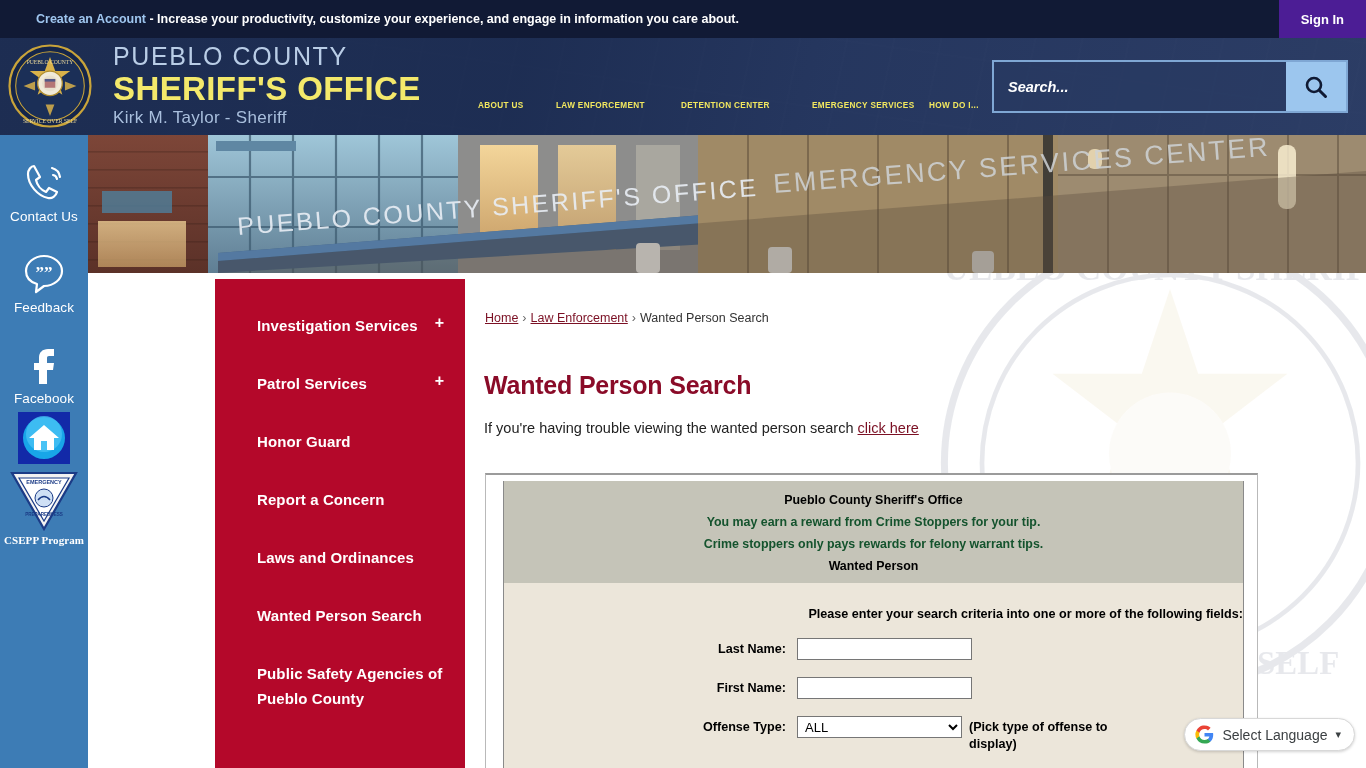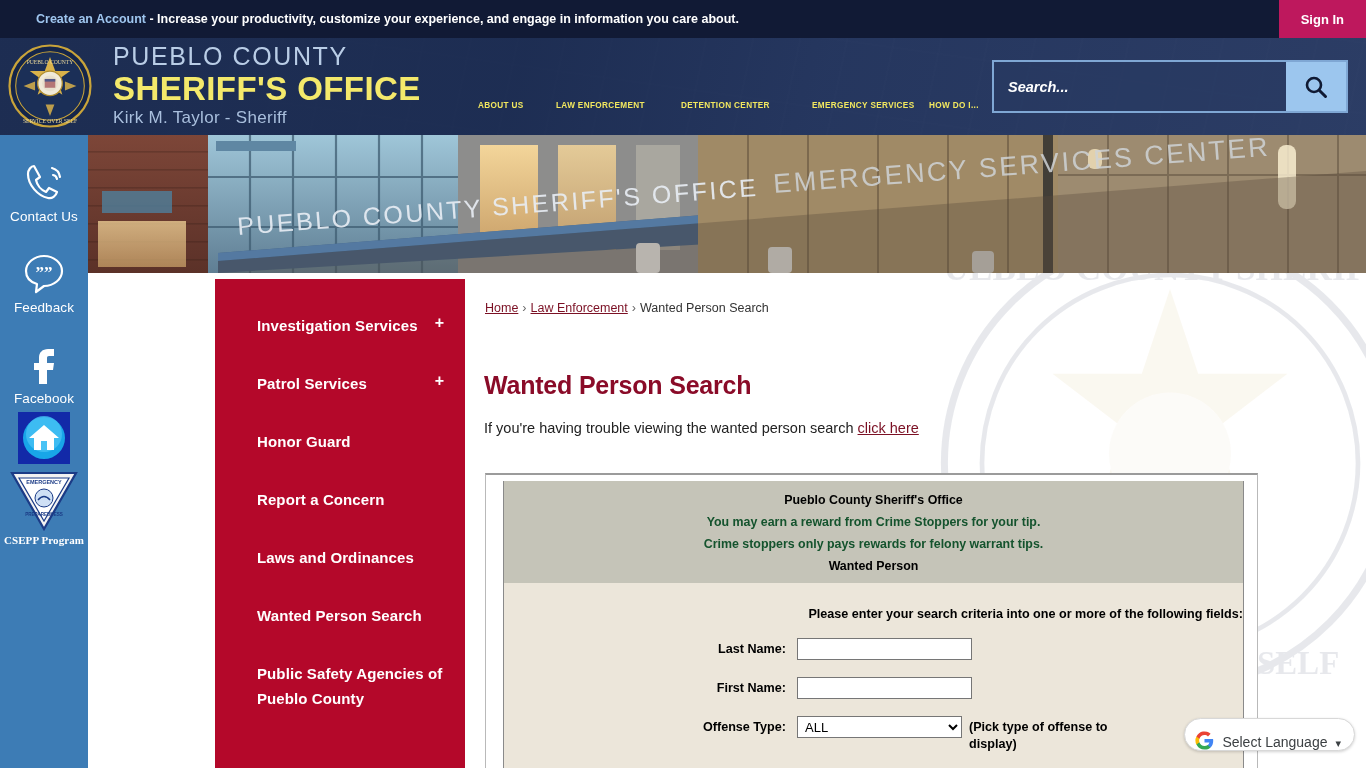"Sign In" #sign-in-btn { background: #be185d -> #4c1d95 }
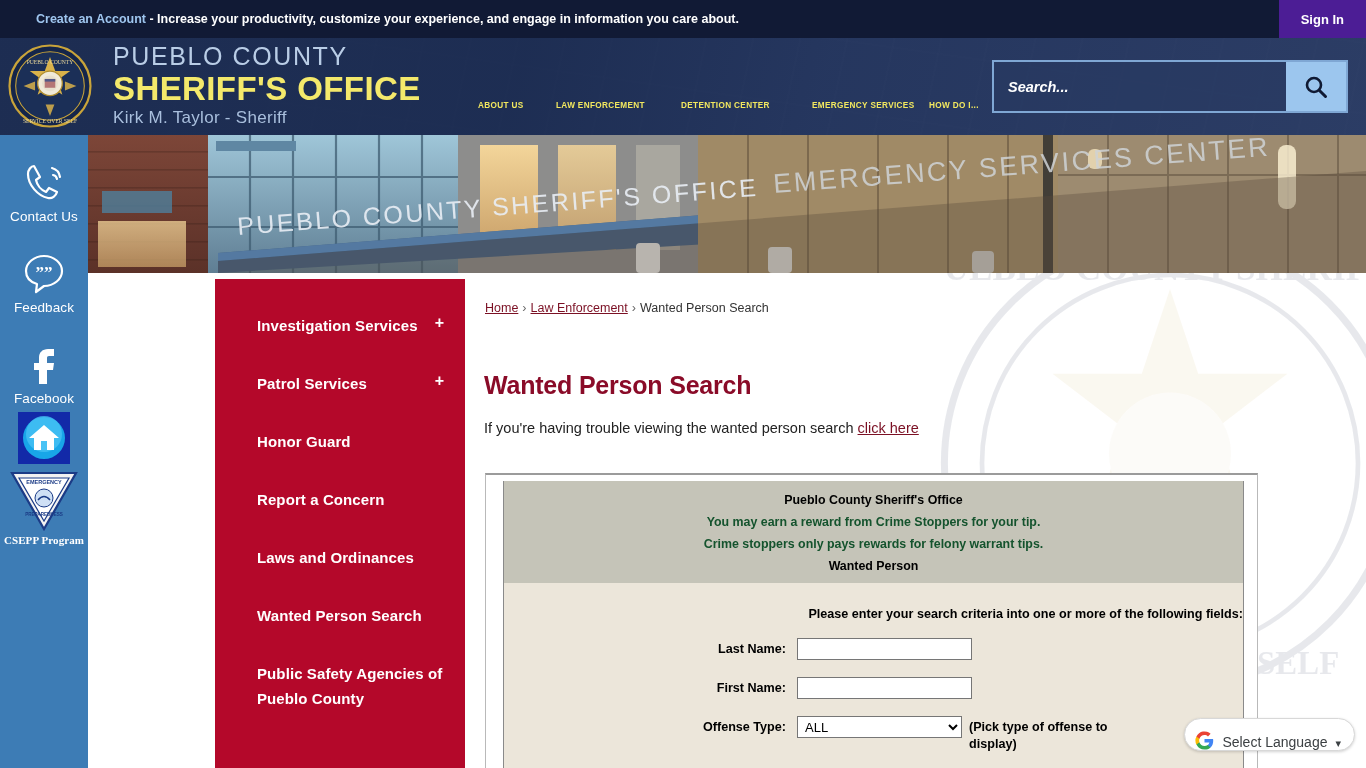"Home › Law Enforcement ›" #breadcrumb { top: 28px -> 38px }
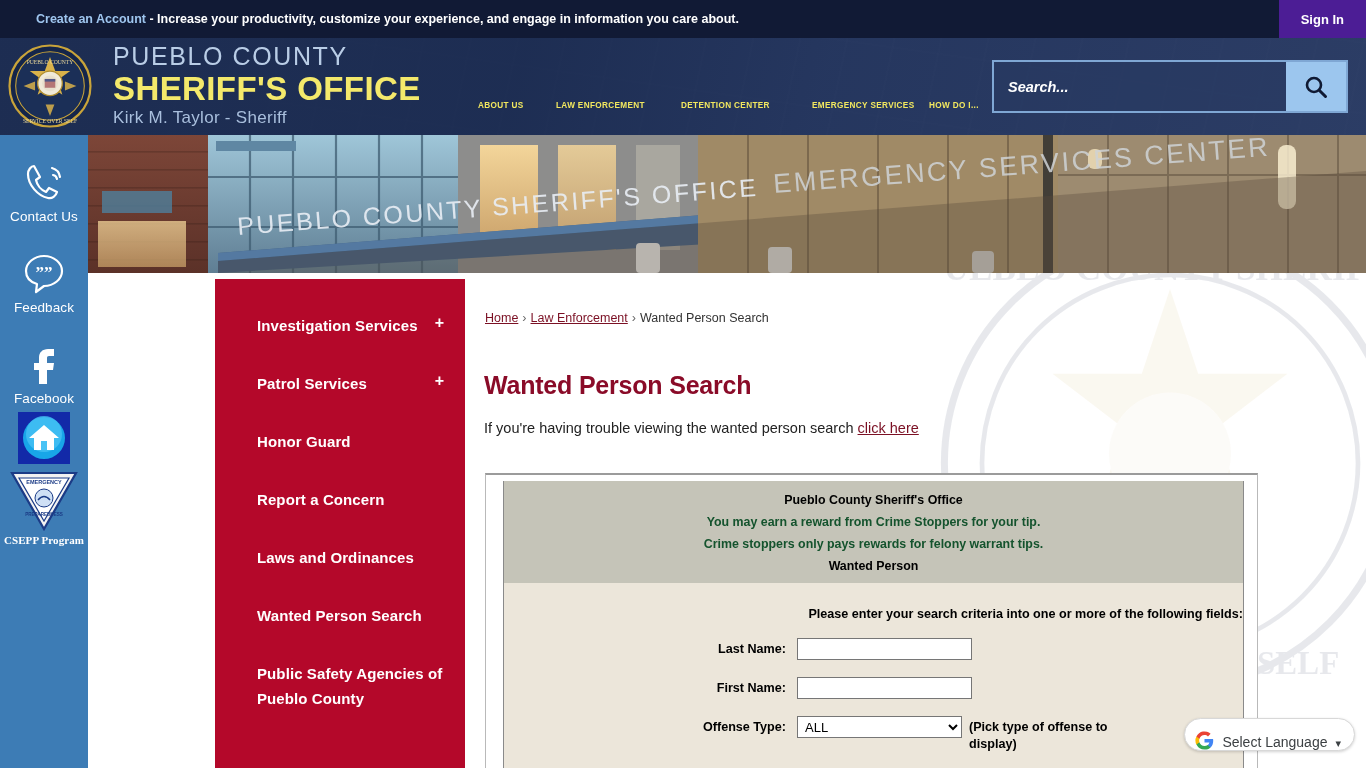"Select Language" #translate-widget { align-items: flex-end -> center }
